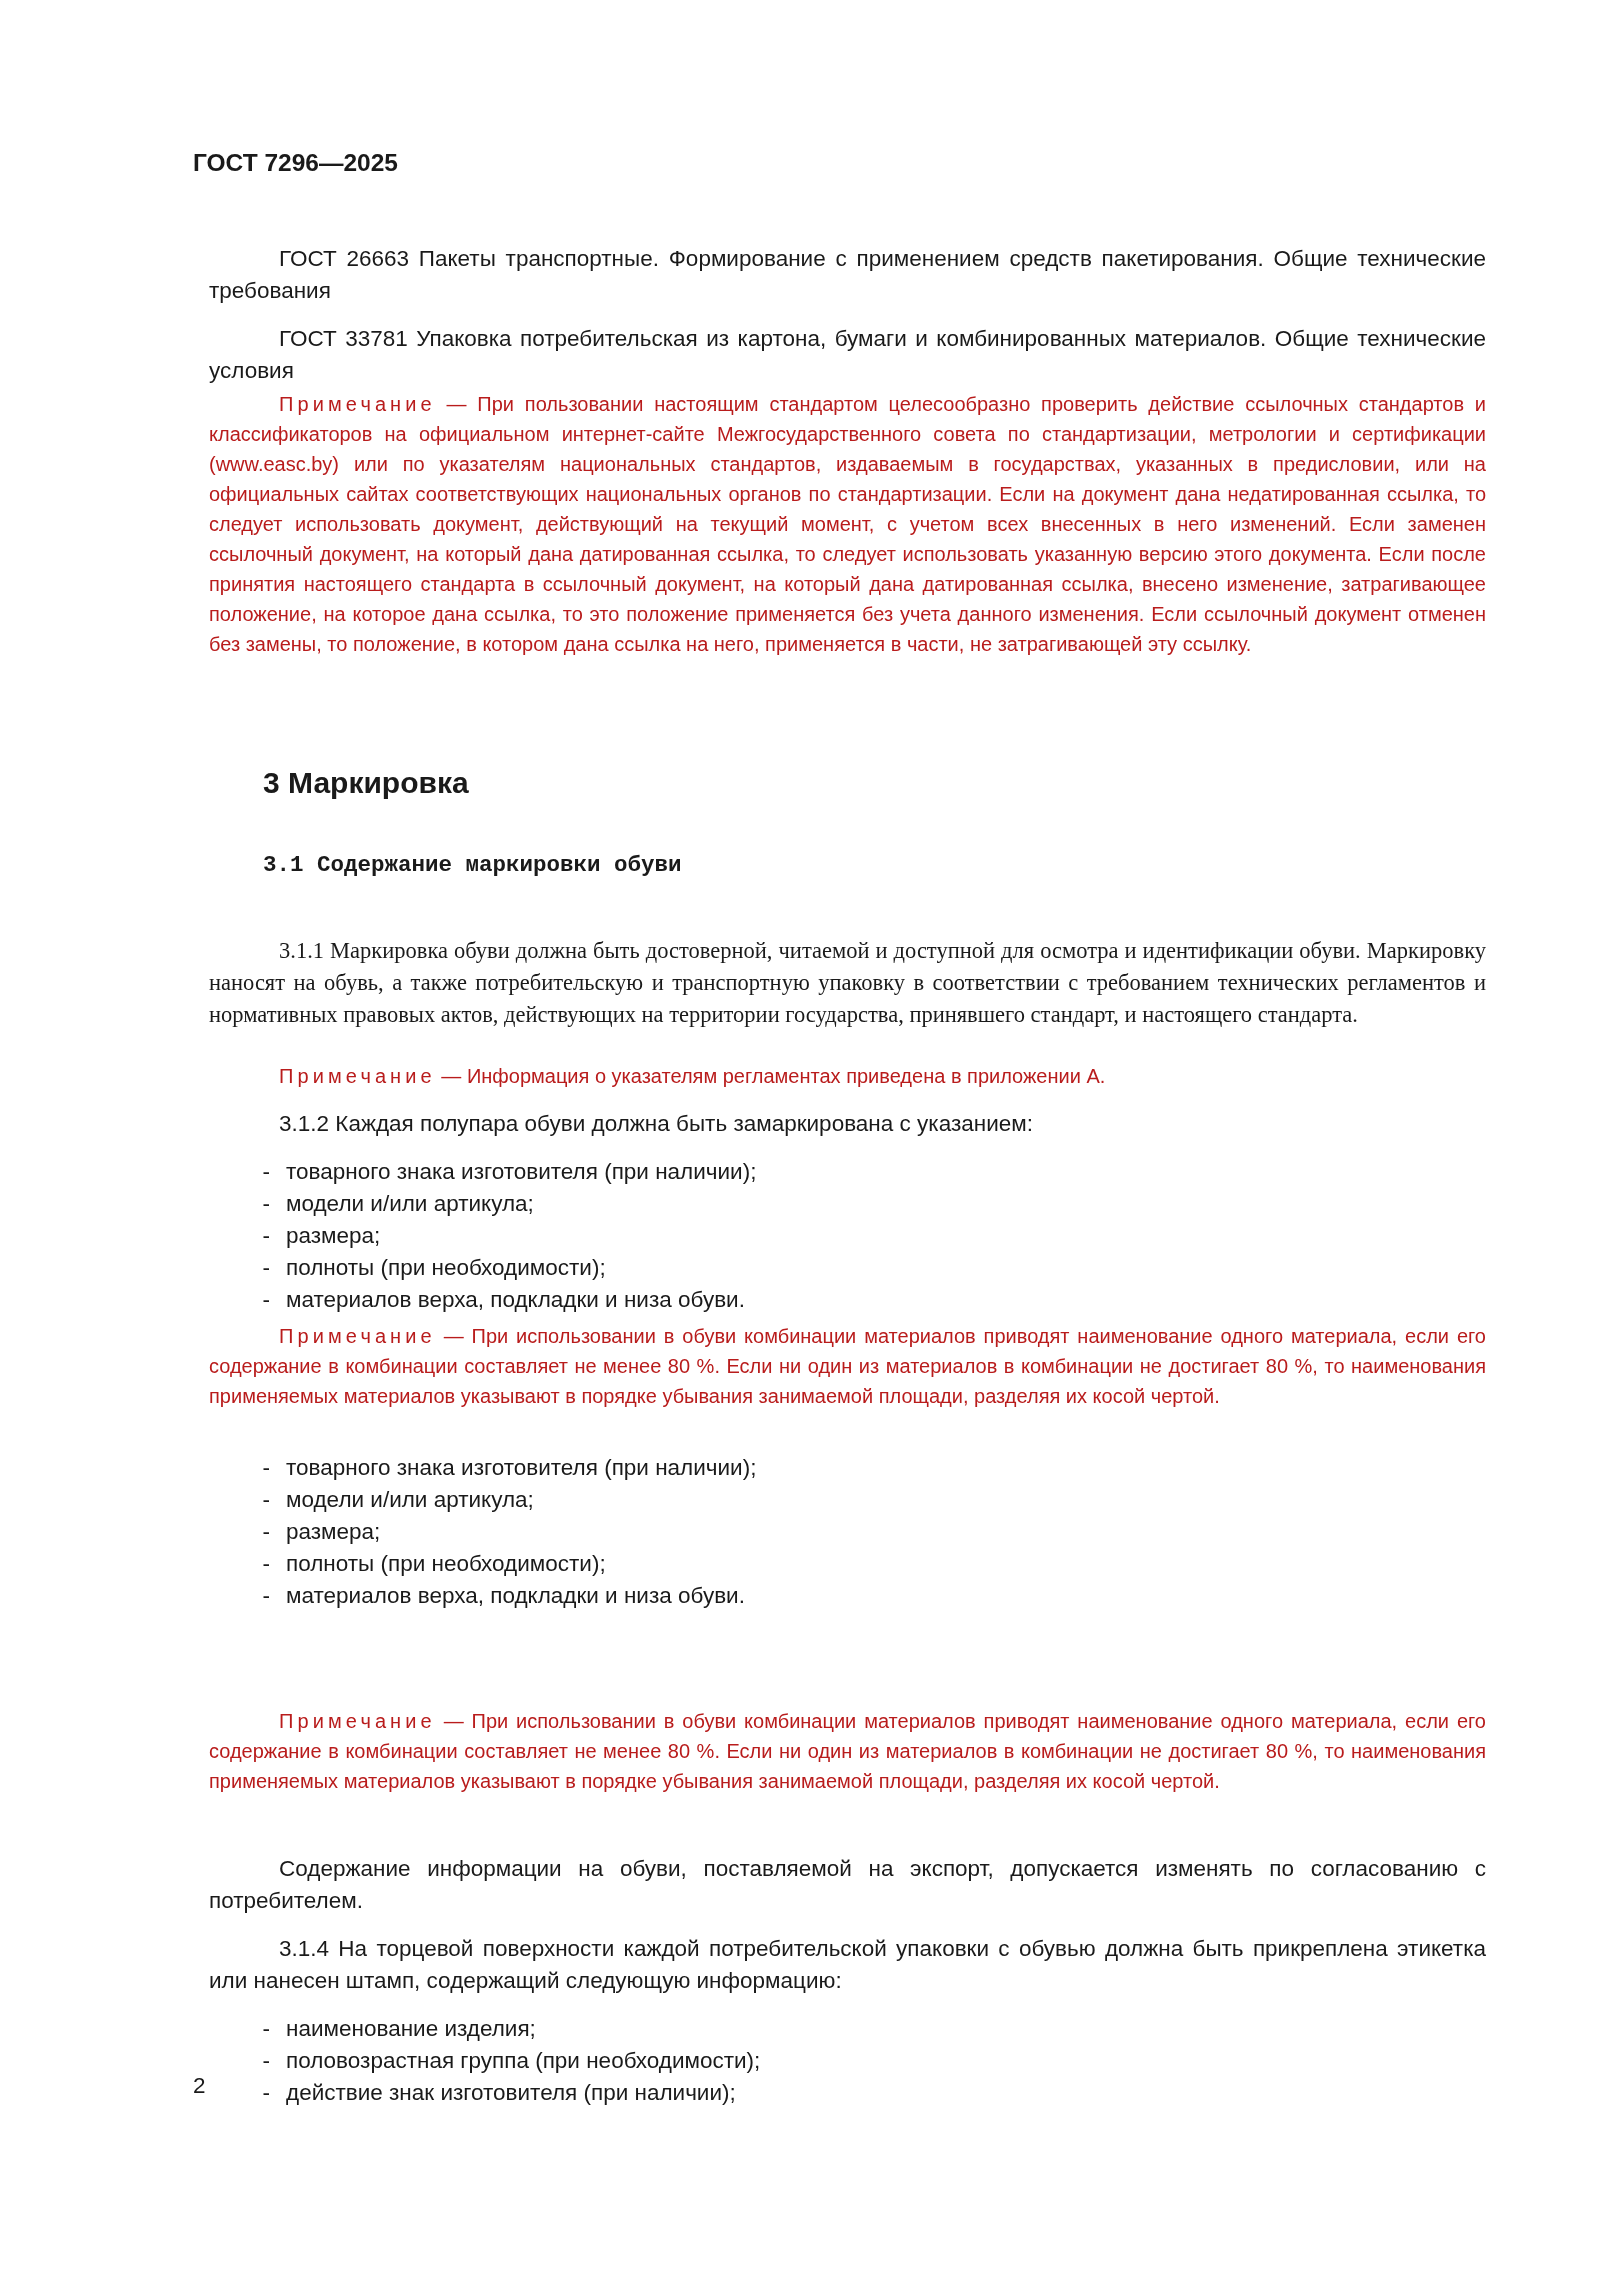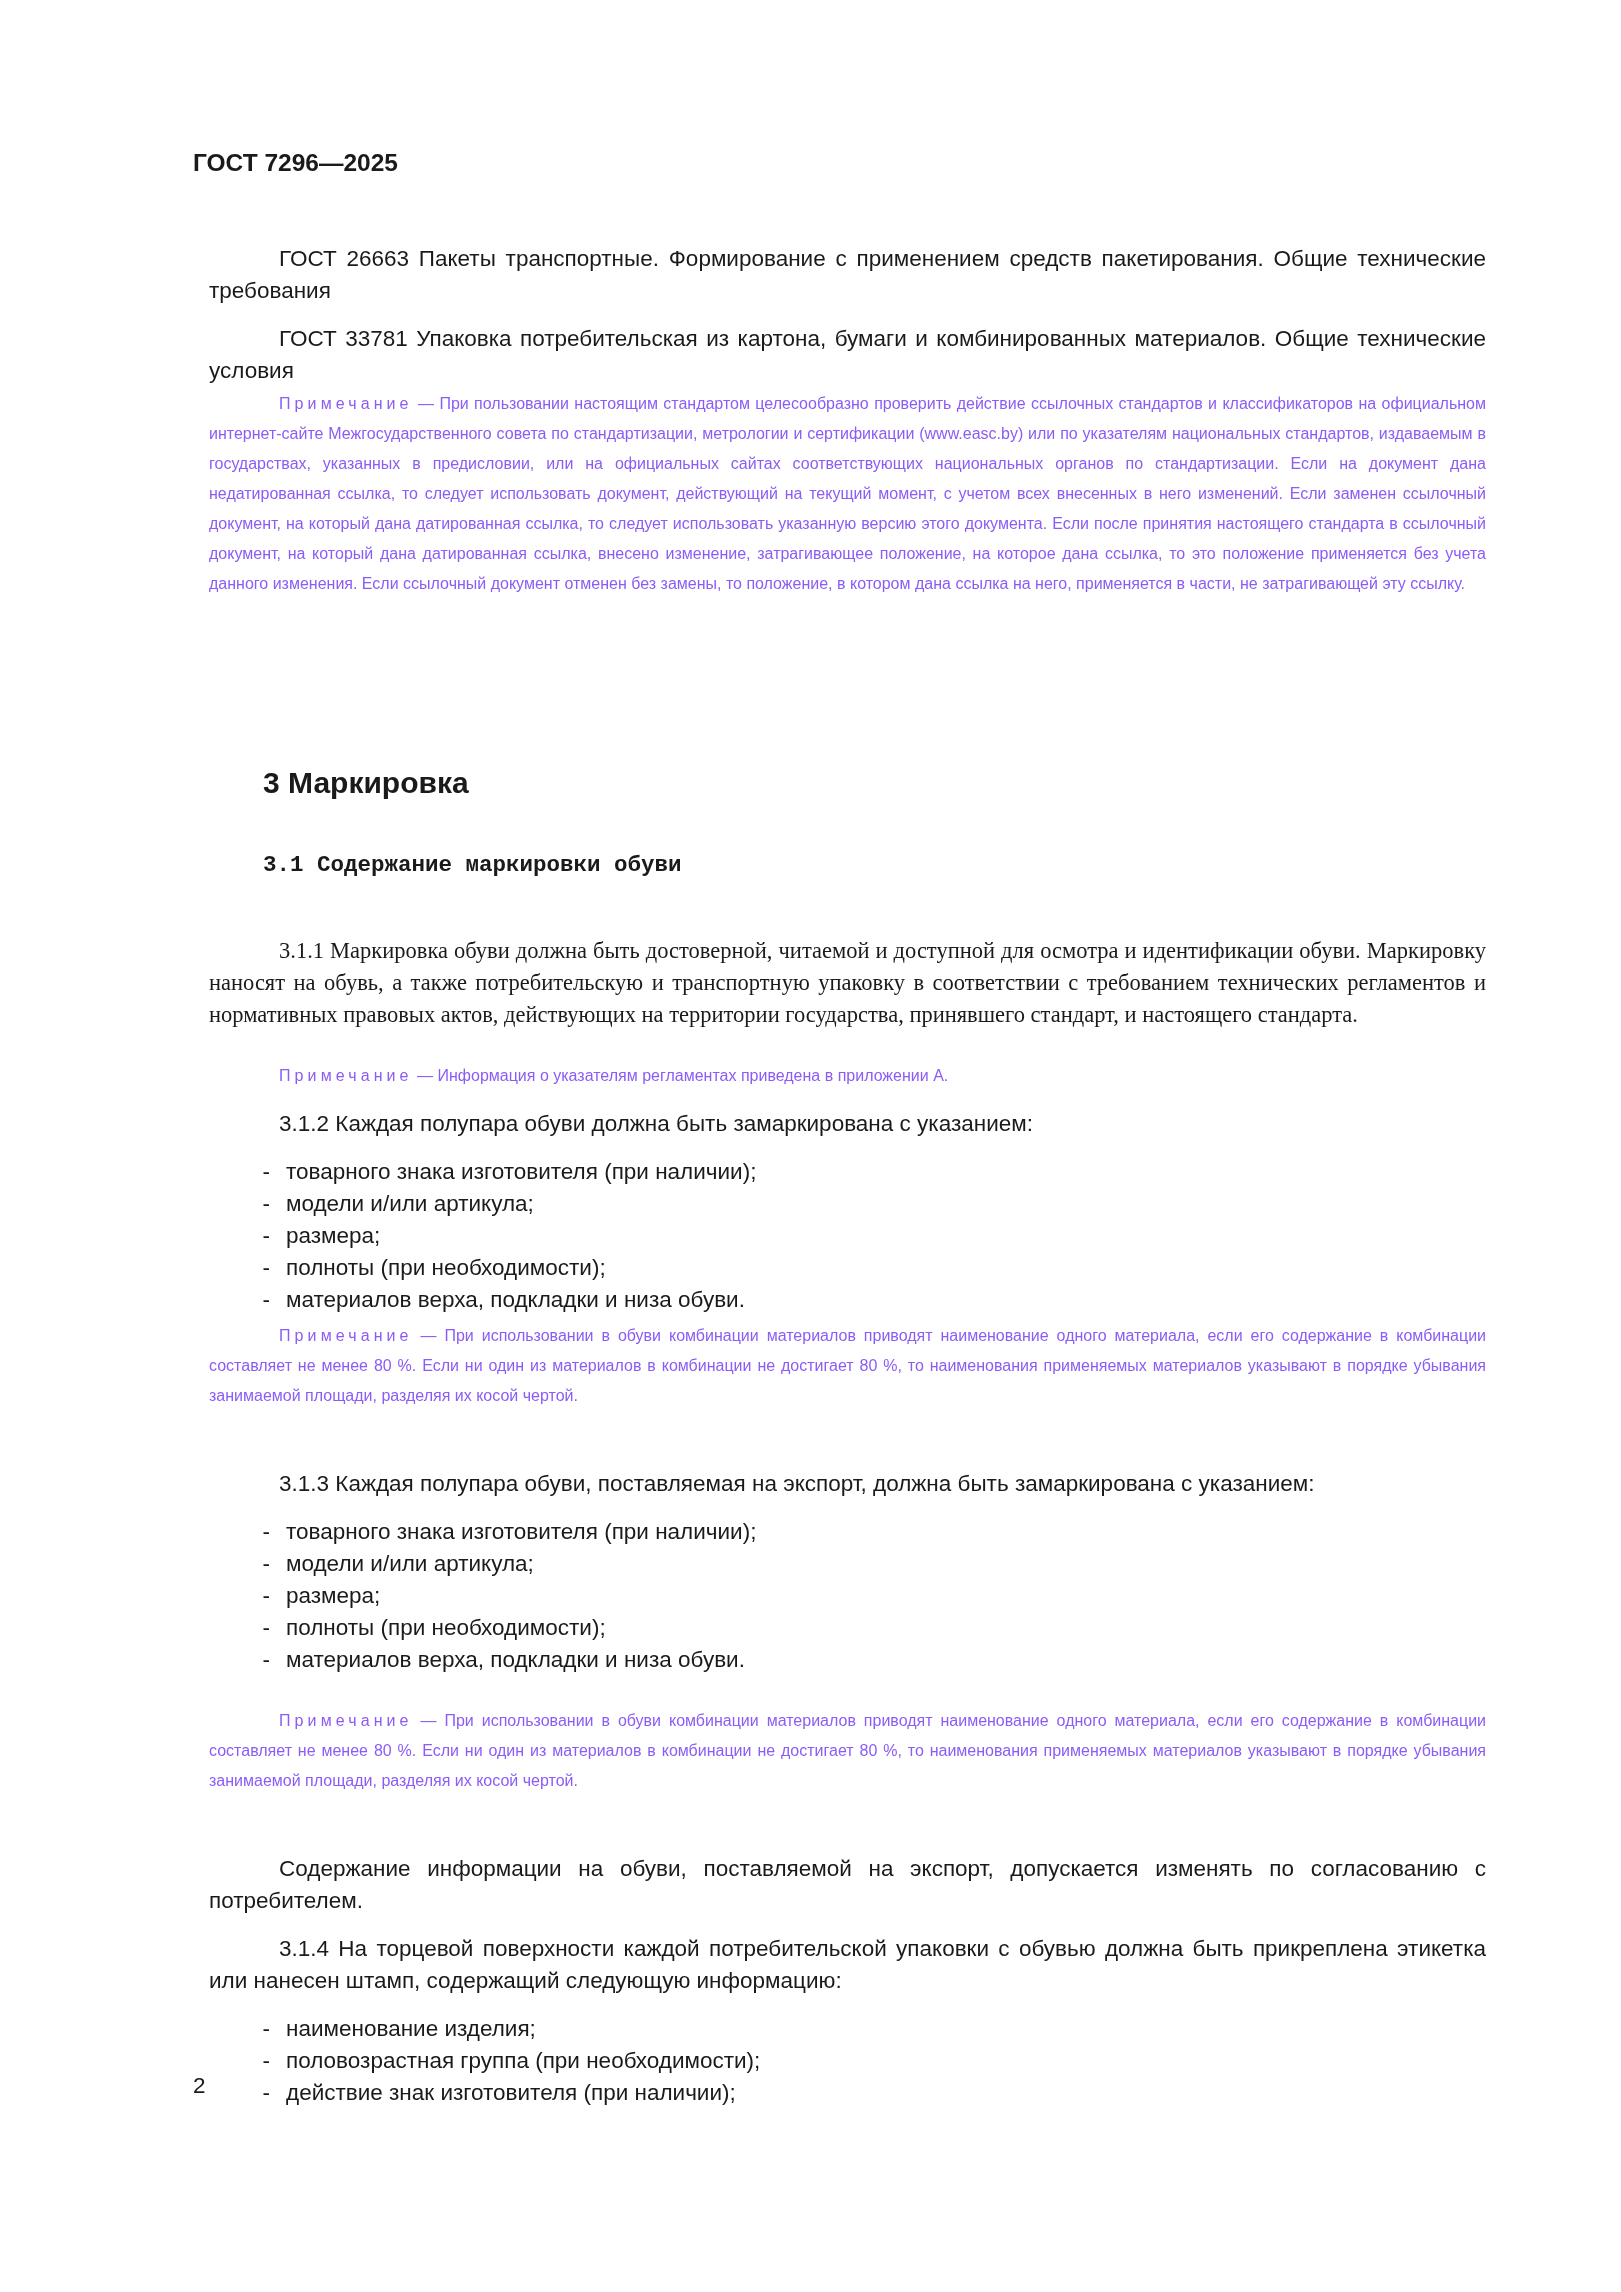"Примечание — При пользовании настоящим" .note20 { color: #8b5cf6 -> #b91c1c; font-size: 16px -> 20px }
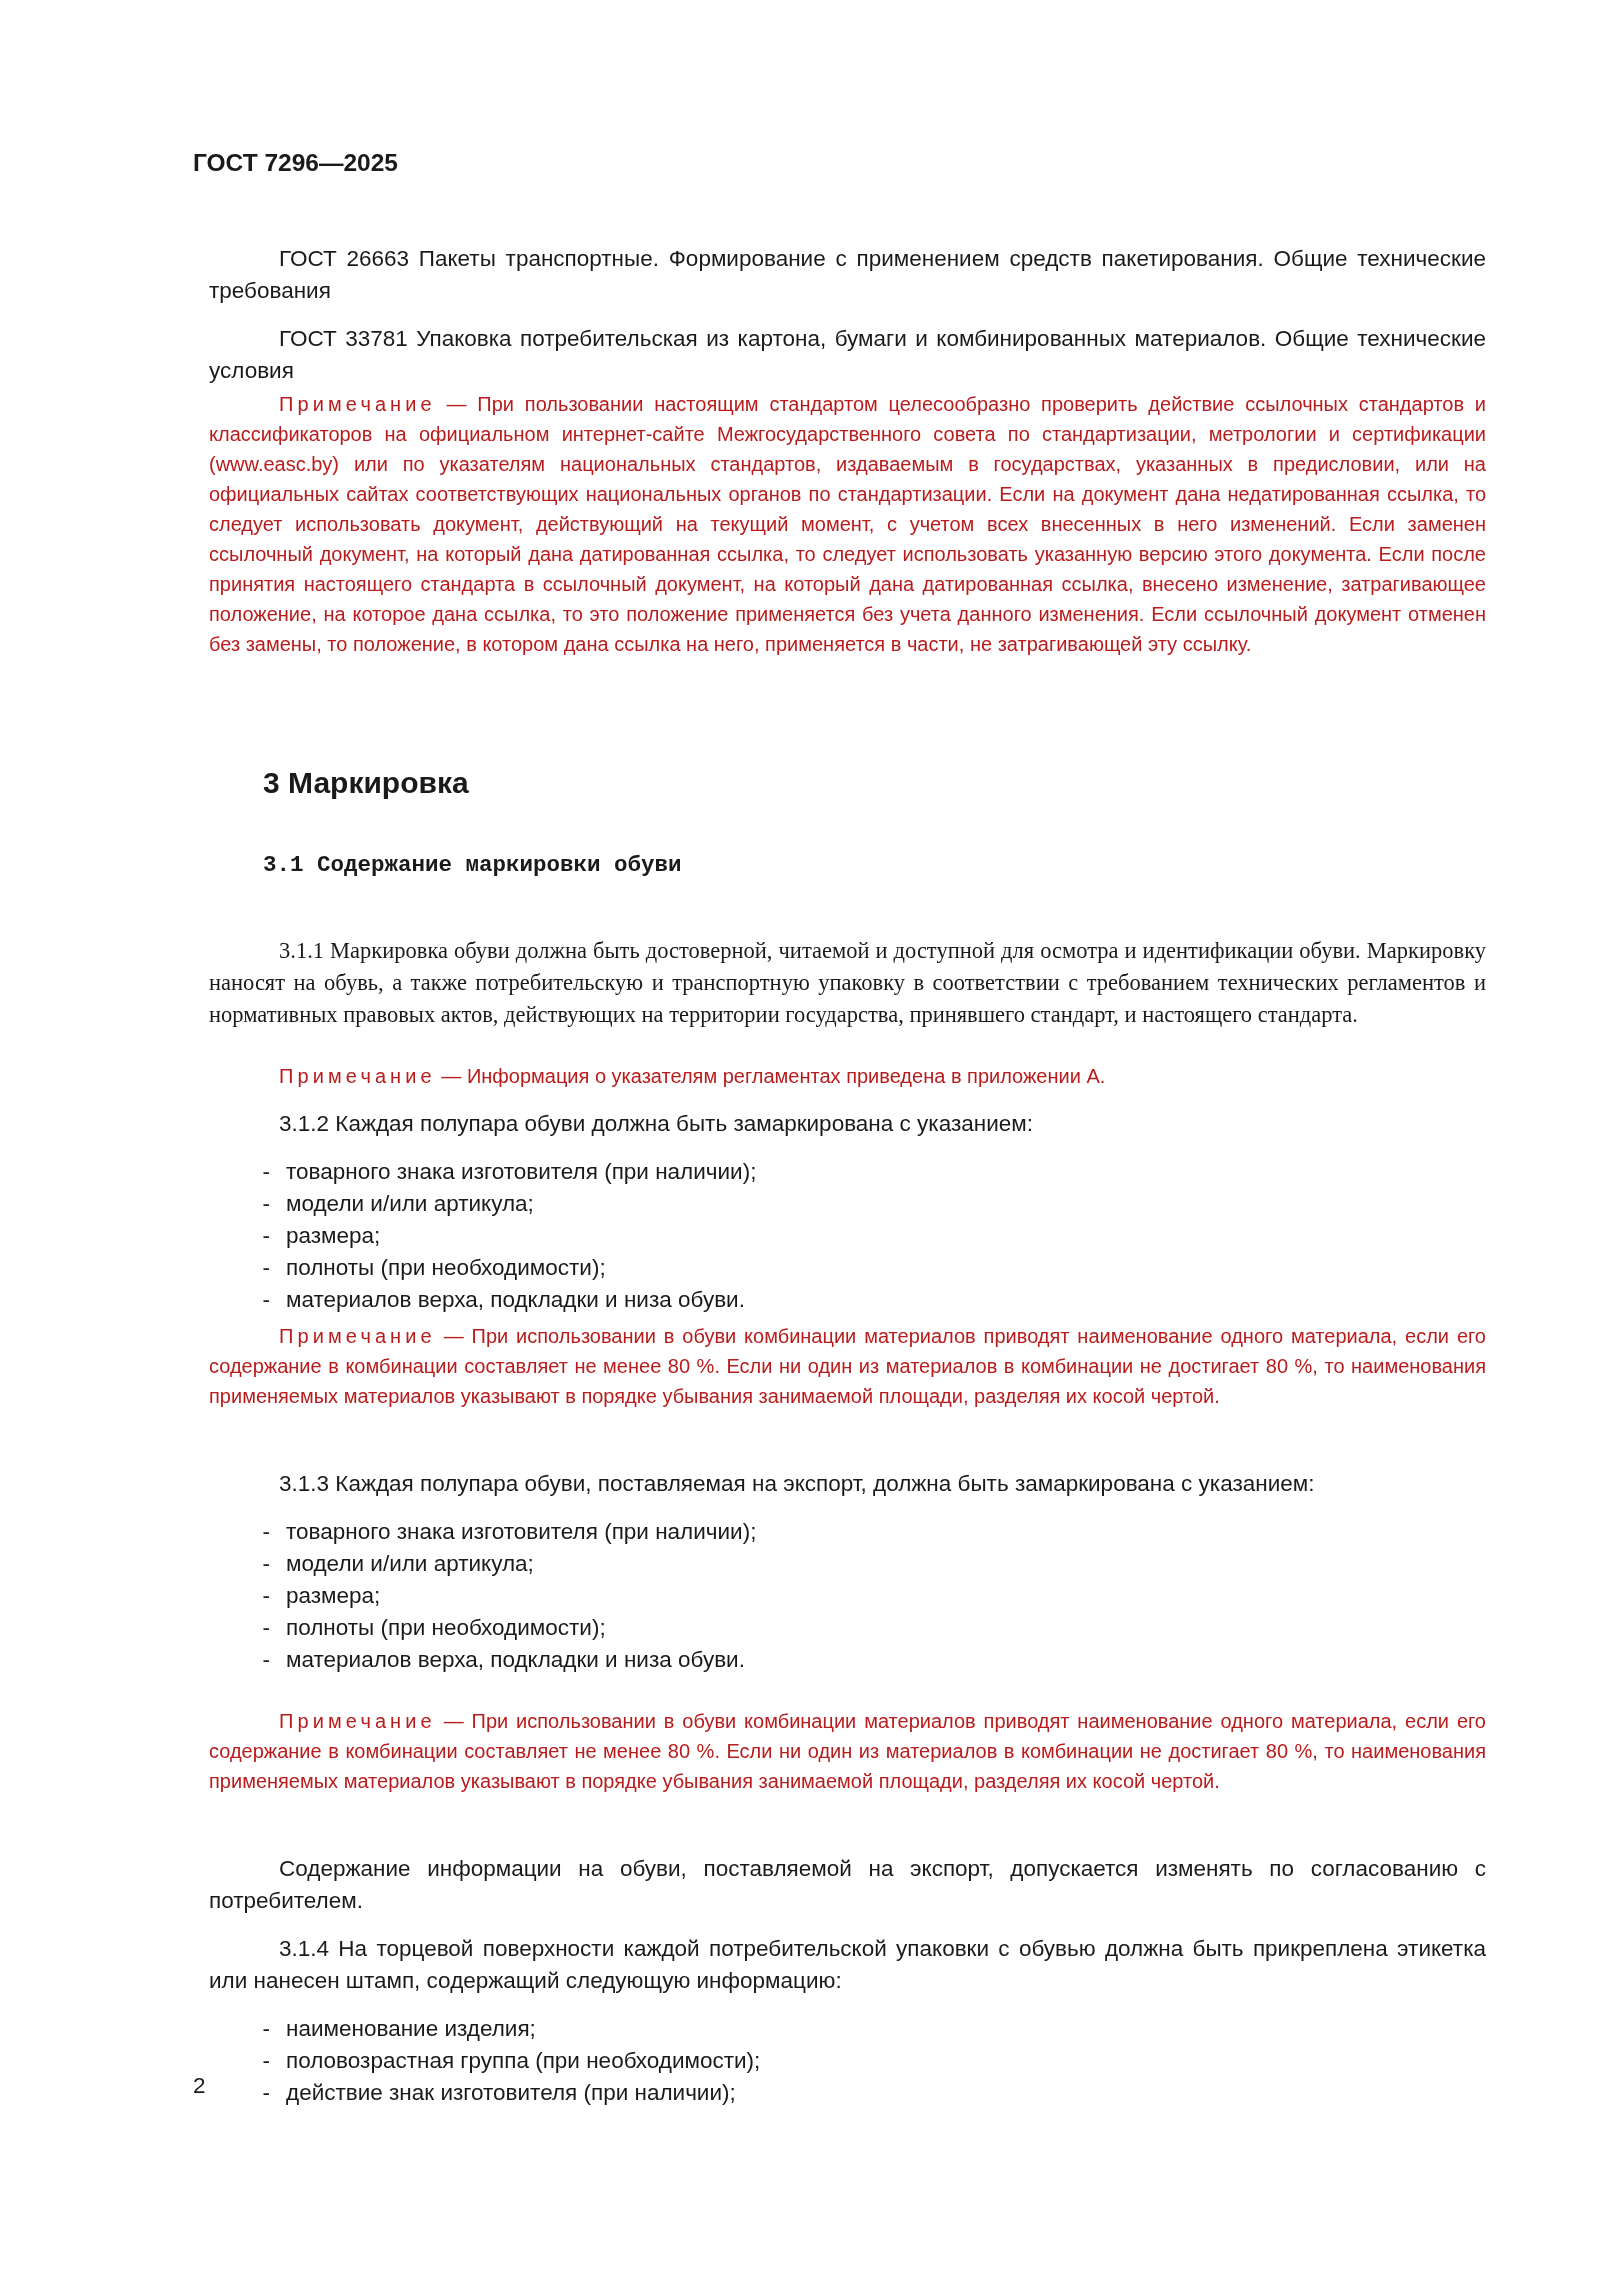"3.1.3 Каждая полупара обуви," p.p { html: <p>3.1.3 Каждая полупара обуви, поставляемая на экспорт, должна быть замаркирована с указанием:</p> -> none }
